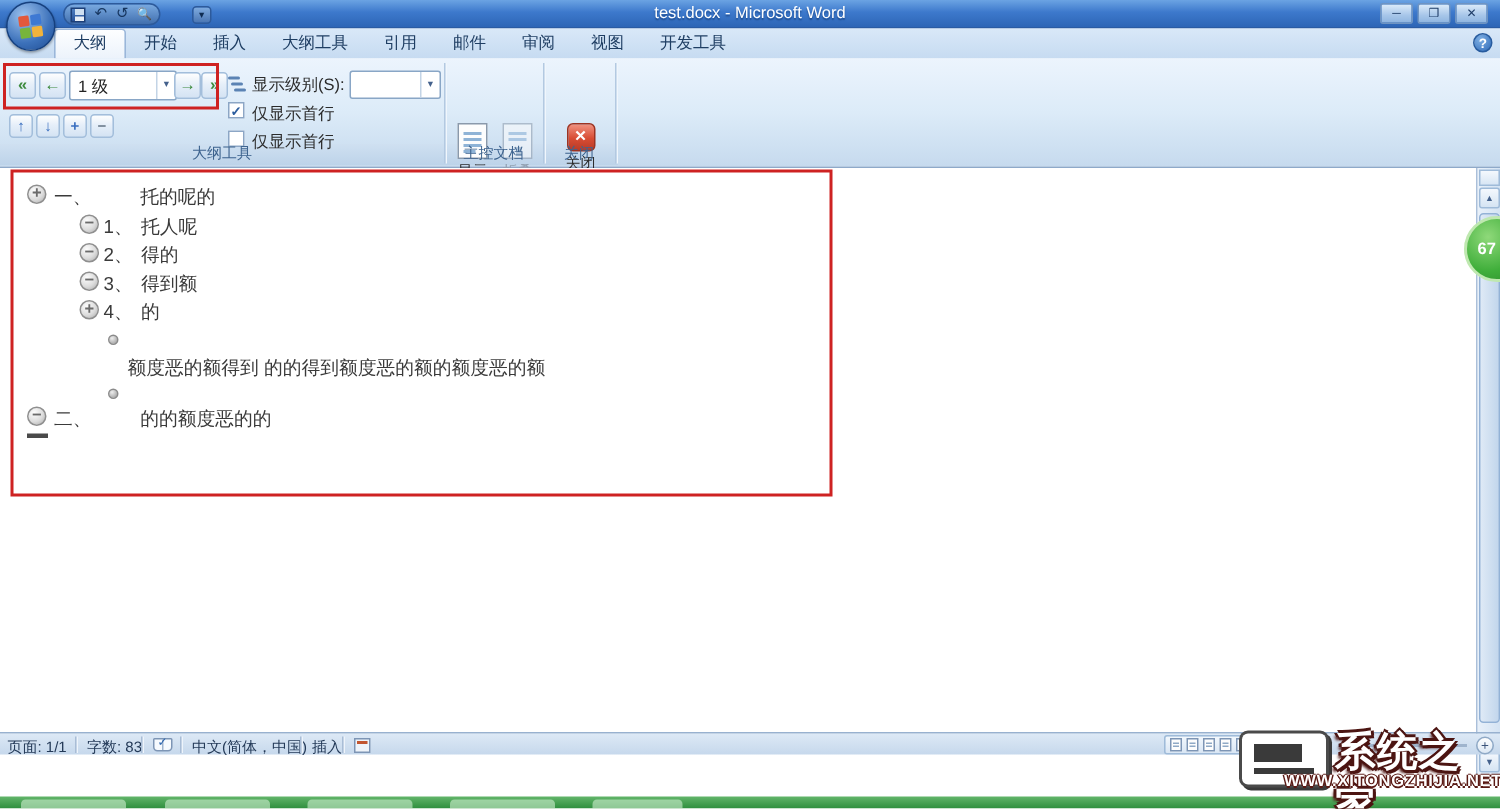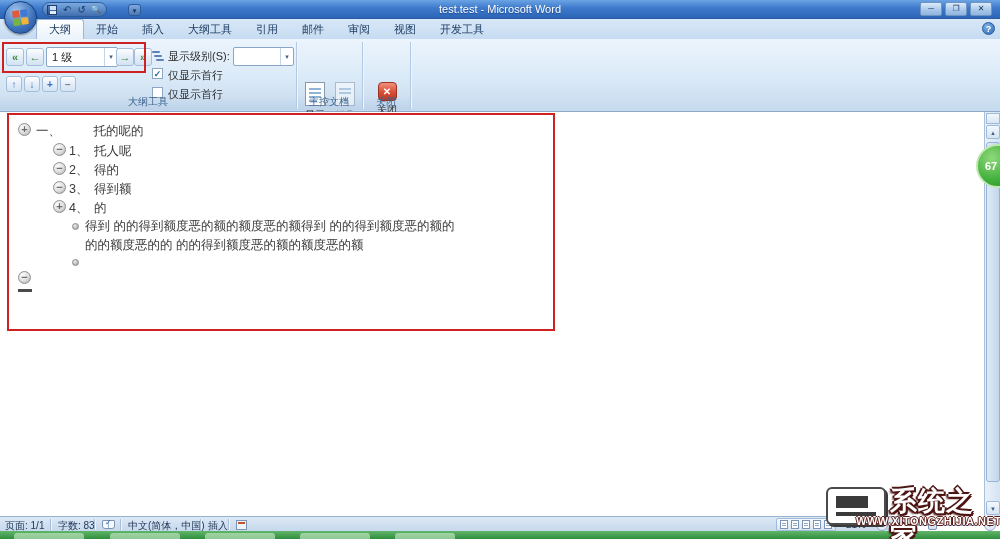"test.test - Microsoft Word" div.title-text { text: test.test -> test.docx }
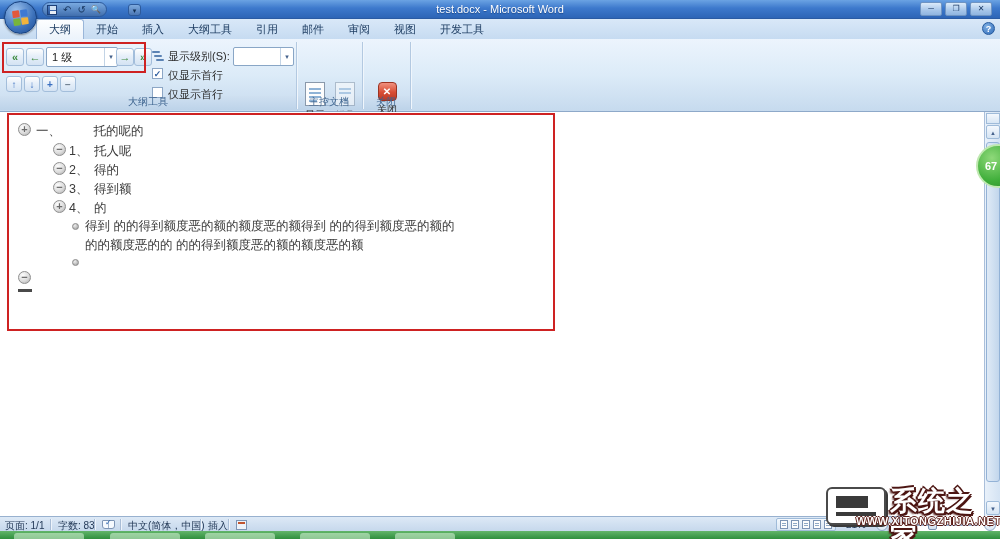"得到 的的得到额度恶的额的额度恶的额得到 的的得到额度恶的额的" div.orow { html: <div>得到 的的得到额度恶的额的额度恶的额得到 的的得到额度恶的额的</div> -> none }
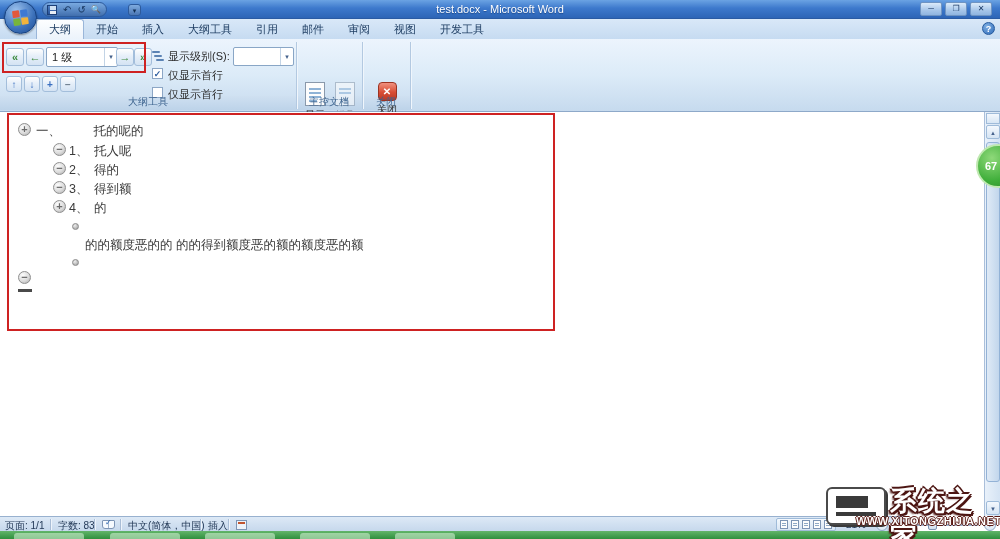"的的额度恶的的 的的得到额度恶的额的额度恶的额" div.orow { text: 的的额度恶的的 -> 额度恶的额得到 }
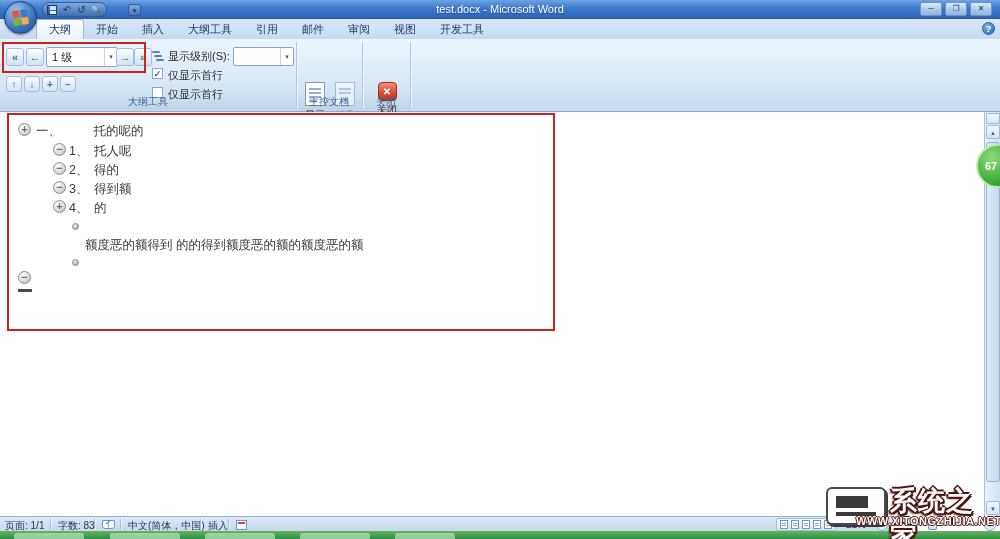"二、 的的额度恶的的" div.orow { html: none -> <div> <span>二、</span> <span>的的额度恶的的</span> </div> }
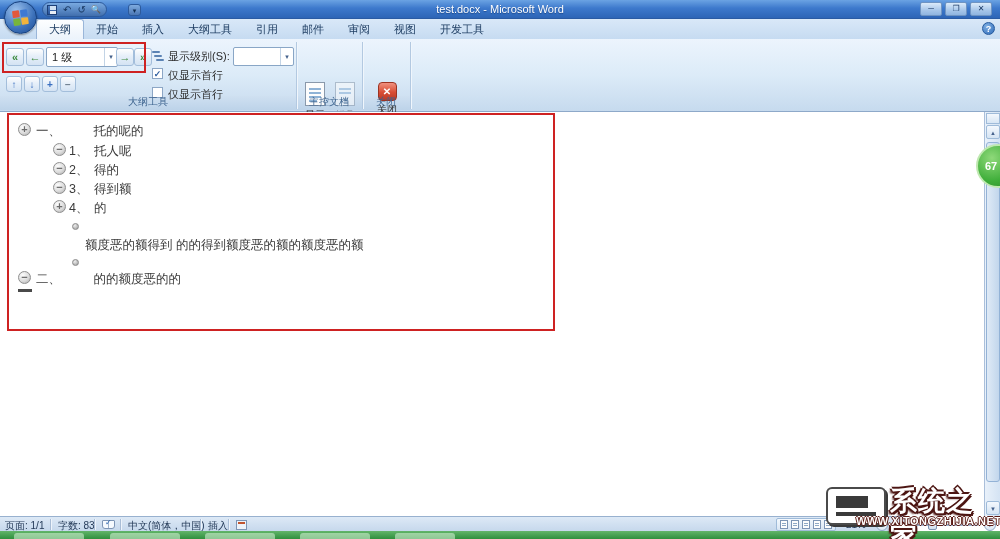"页面: 1/1" .statusbar { top: 516px -> 488px; width: 908px -> 1000px }
